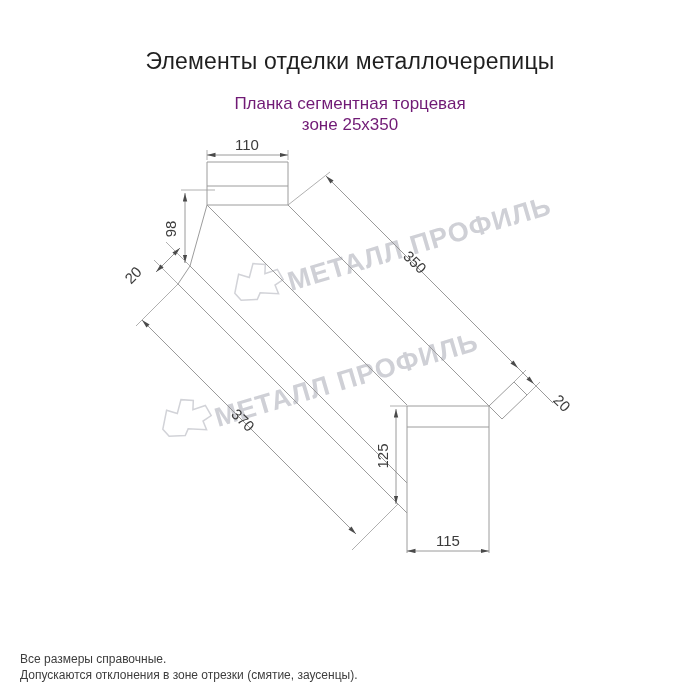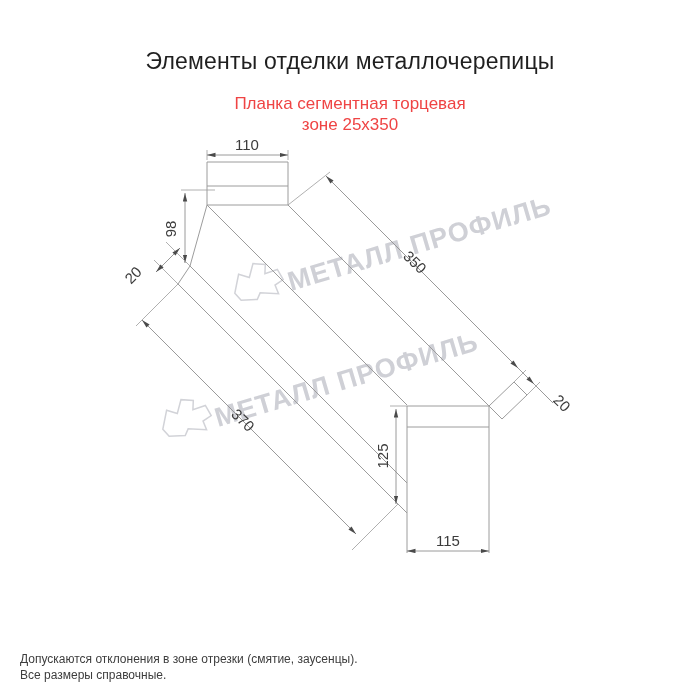"Планка сегментная торцевая" .subtitle { color: #ef4444 -> #701a75 }
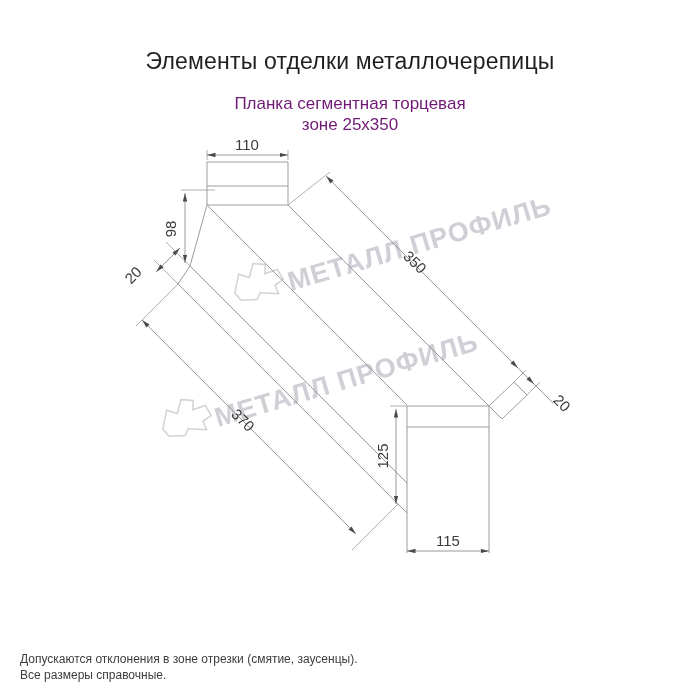"Допускаются отклонения в зоне отрезки" div { order: before "Все размеры справочные." -> after "Все размеры справочные." }
